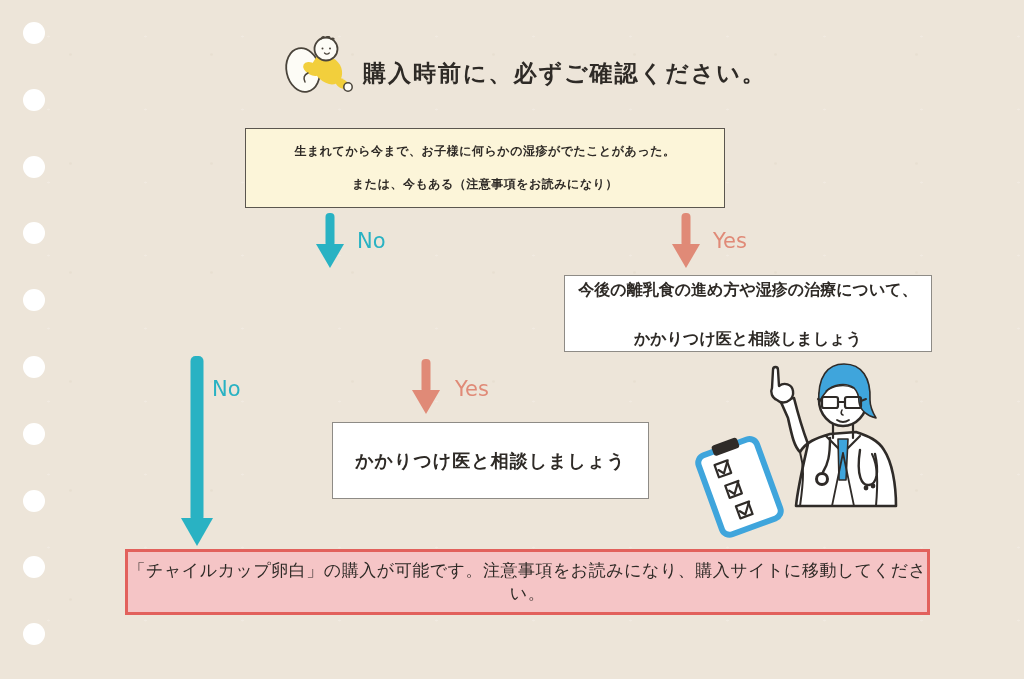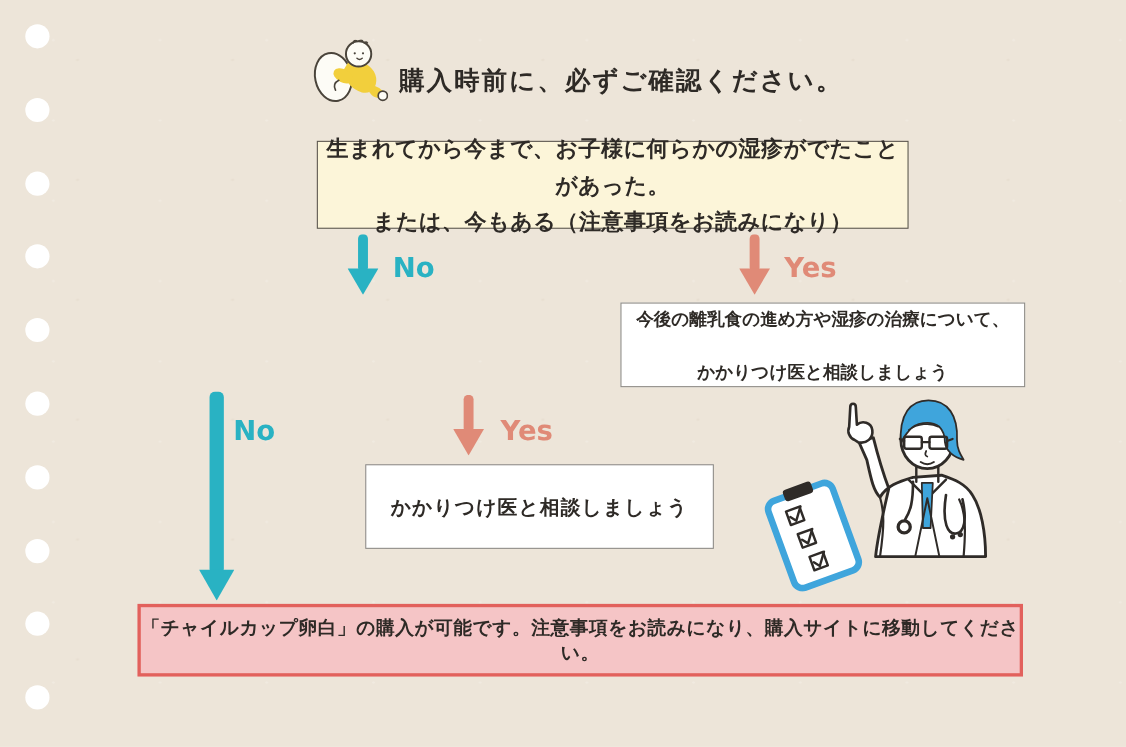"生まれてから今まで、お子様に何らかの湿疹がでたことがあった。" .b-start { font-size: 20px -> 12px; margin-left: 43px -> none; width: 538px -> 480px }
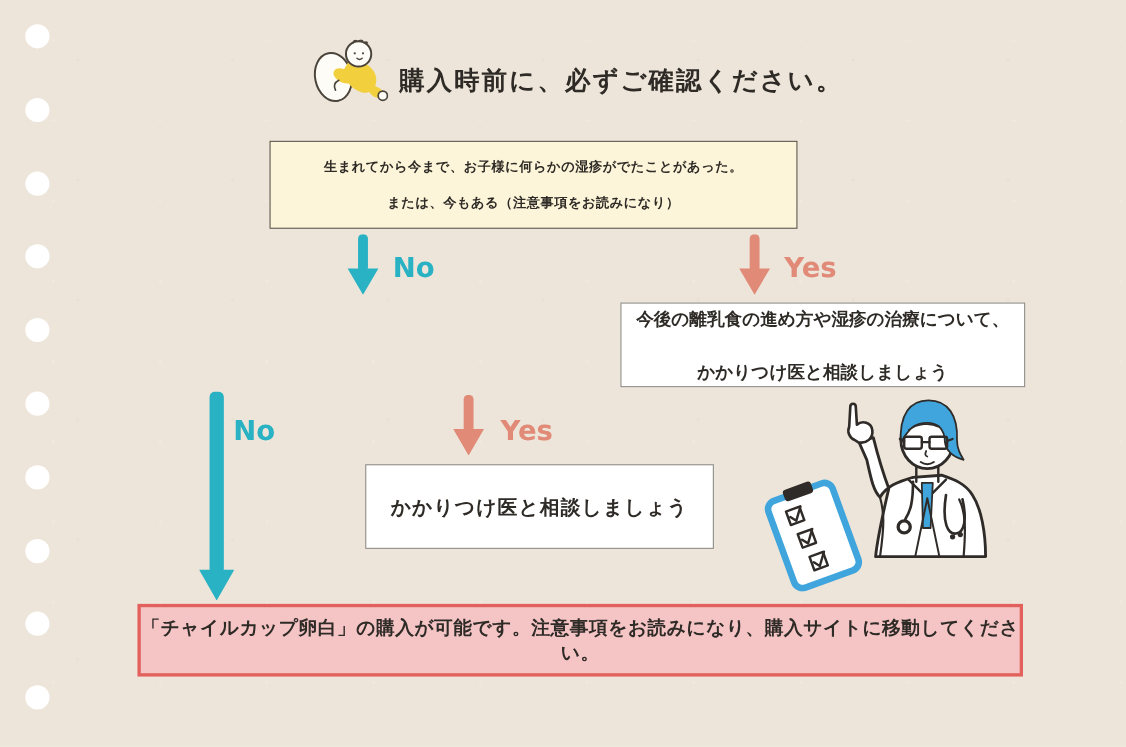"No" .lbl { font-size: 25px -> 21px; font-weight: 700 -> 400 }
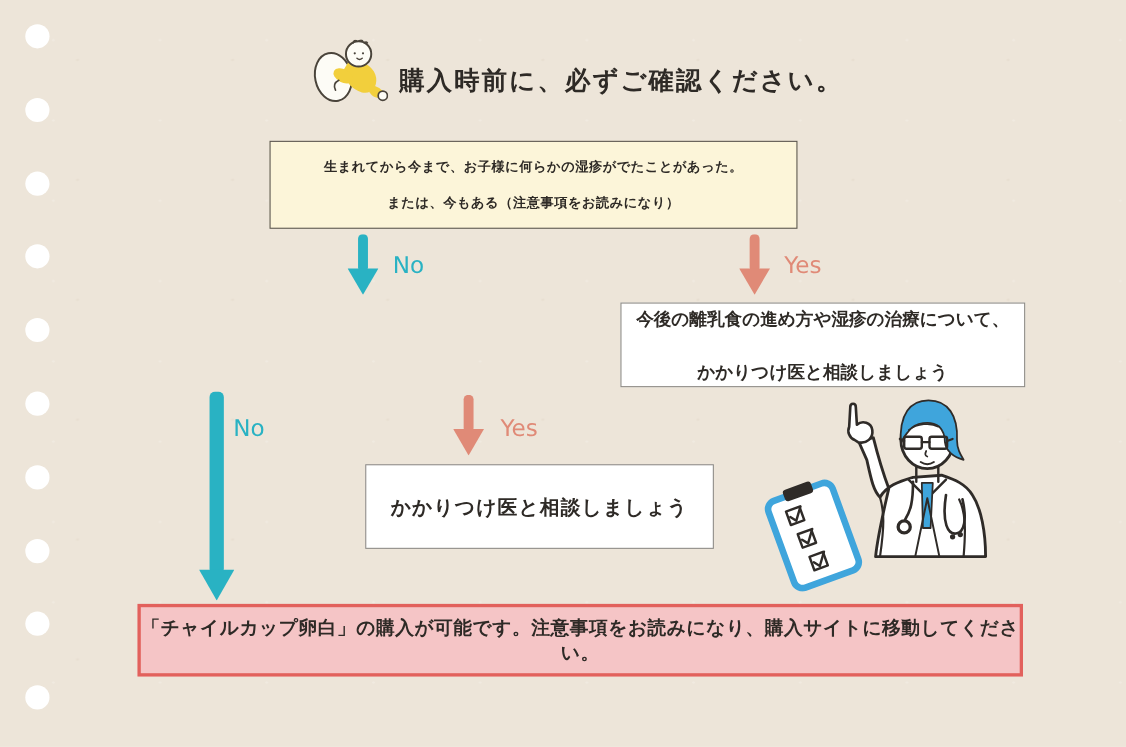"「チャイルカップ卵白」の購入が可能です。注意事項をお読みになり、購入サイトに移動" .box-pink { font-weight: 700 -> 400 }
